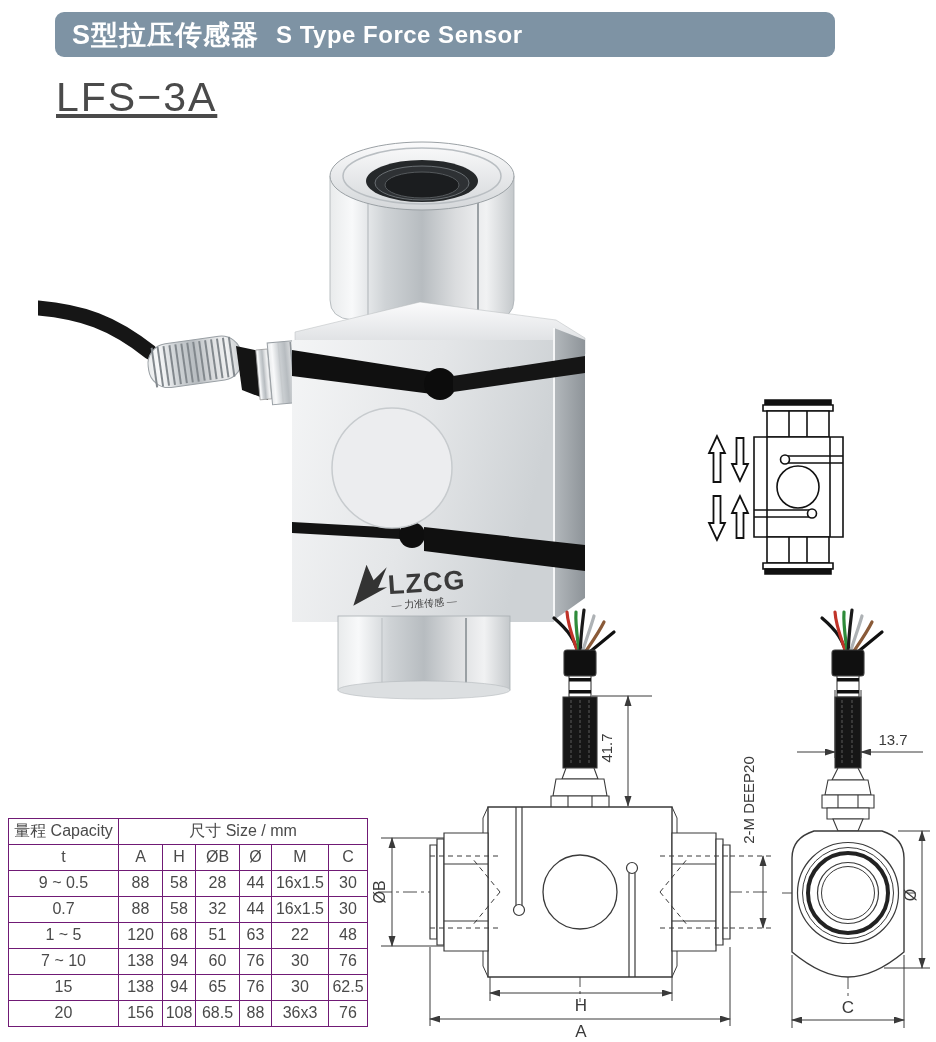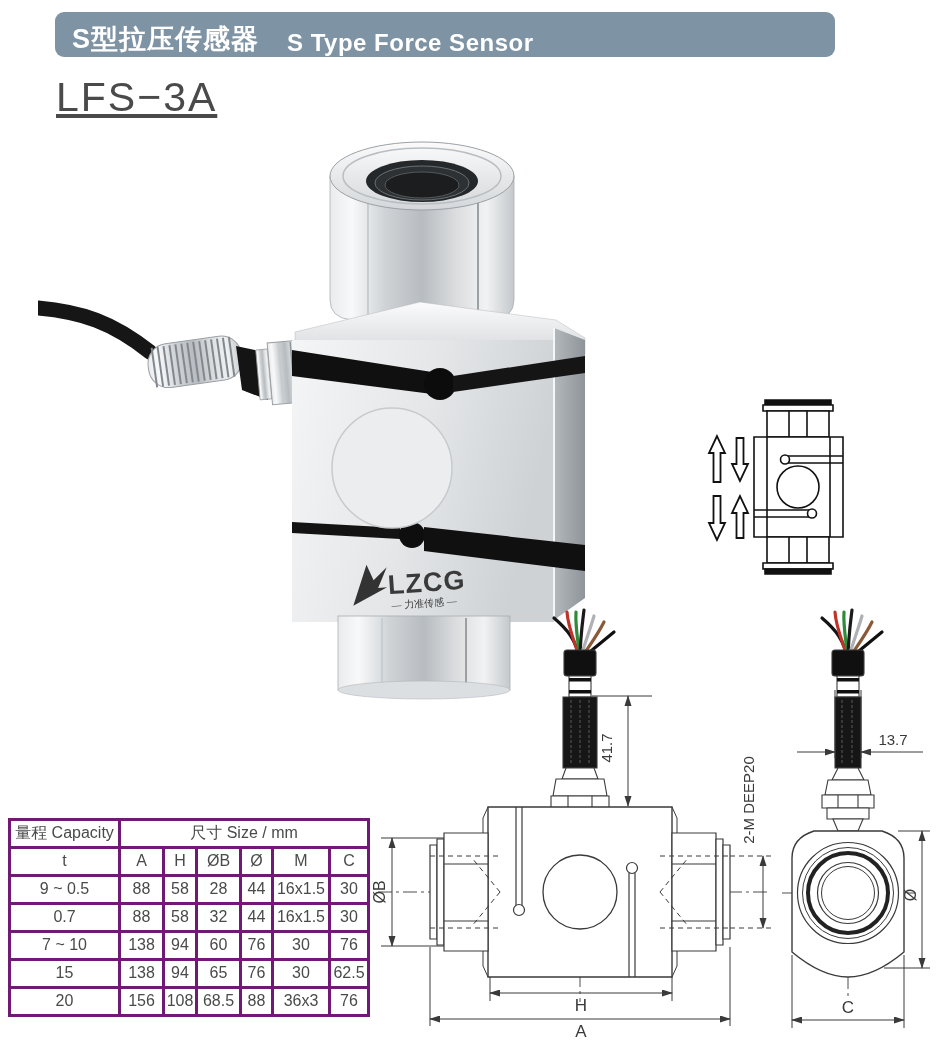"S型拉压传感器" .hdr { align-items: flex-end -> center }
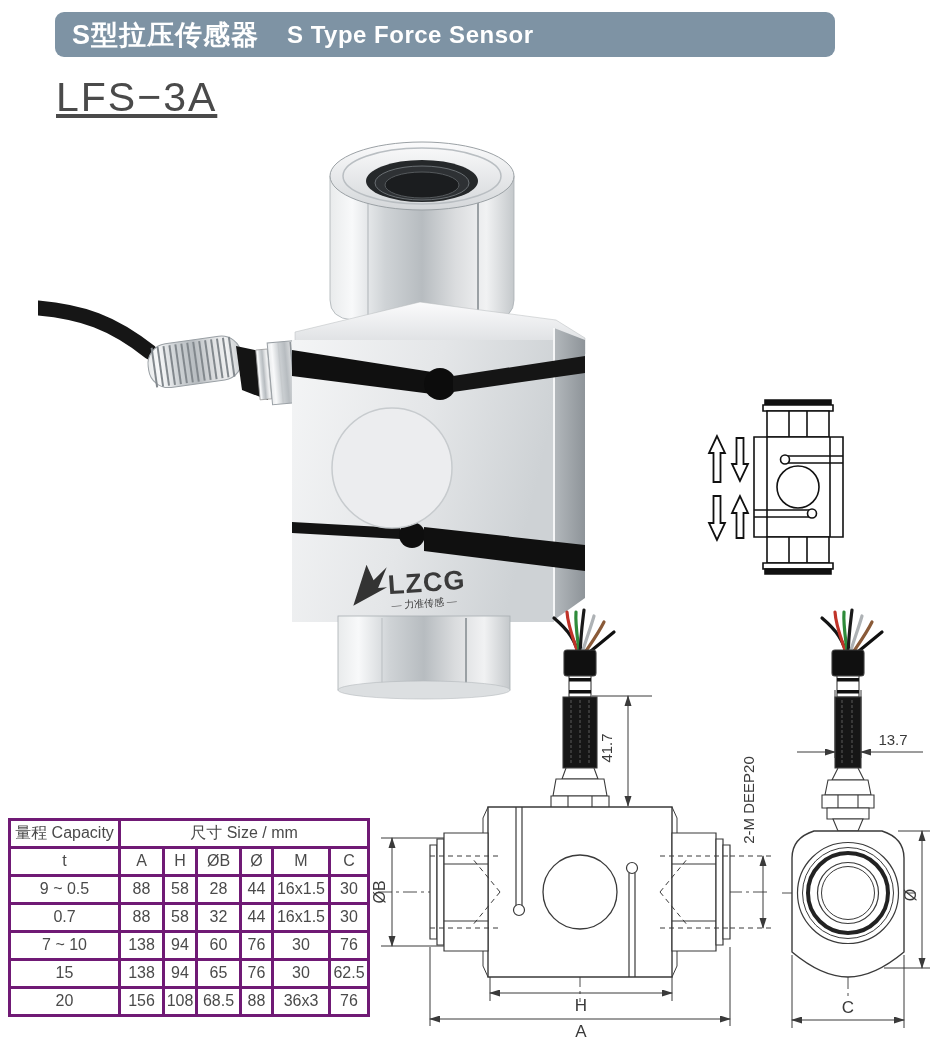"S Type Force Sensor" .hdr .en { margin-left: 28px -> 17px }
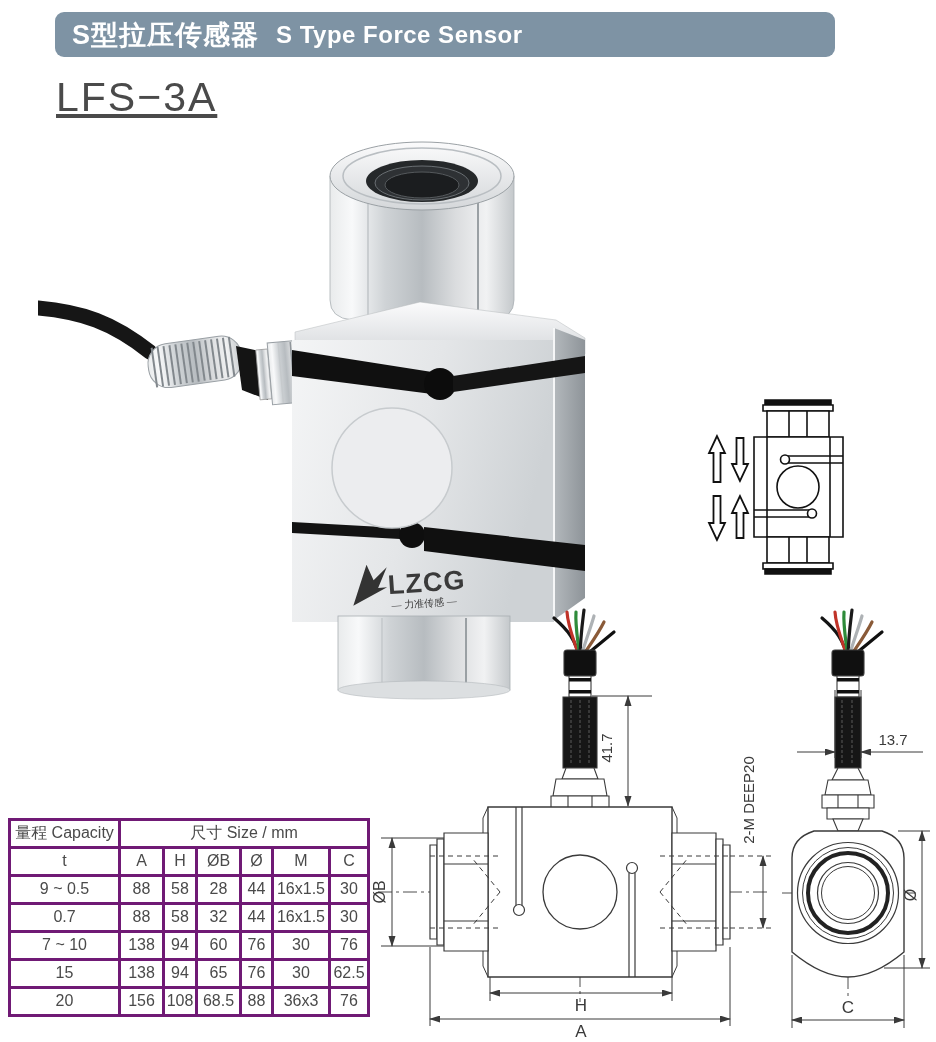"量程 Capacity" .spec-table td { border: 3px solid #701a75 -> 1px solid #701a75 }
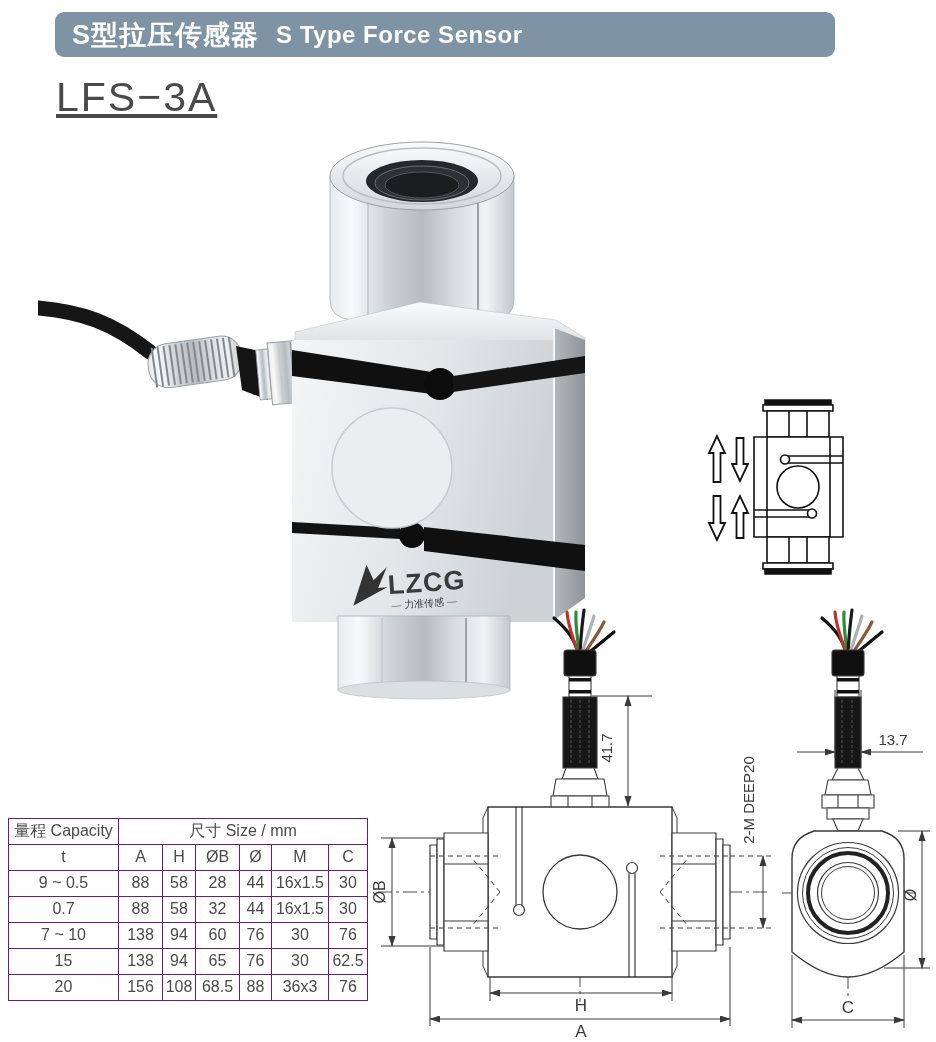"1 ~ 5" tr { html: none -> <tr> <td>1 ~ 5</td> <td>120</td> <td>68</td> <td>51</td> <td>63</td> <td>22</td> <td>48</td> </tr> }
